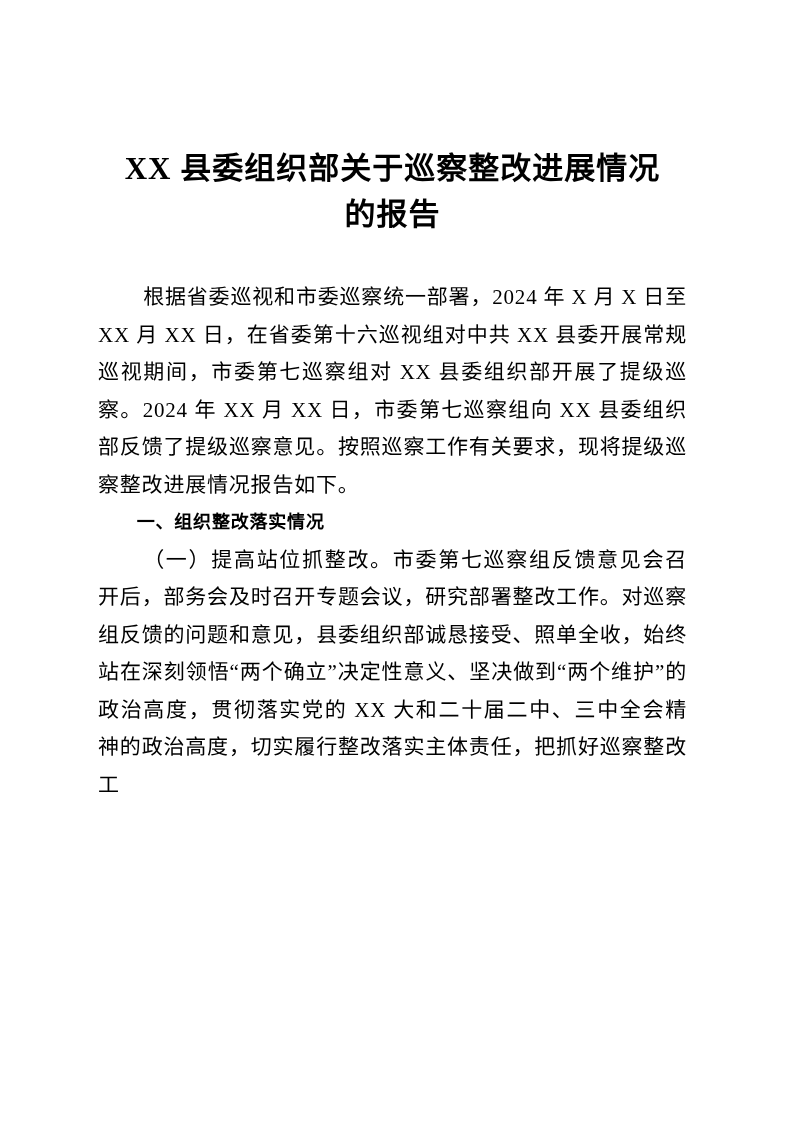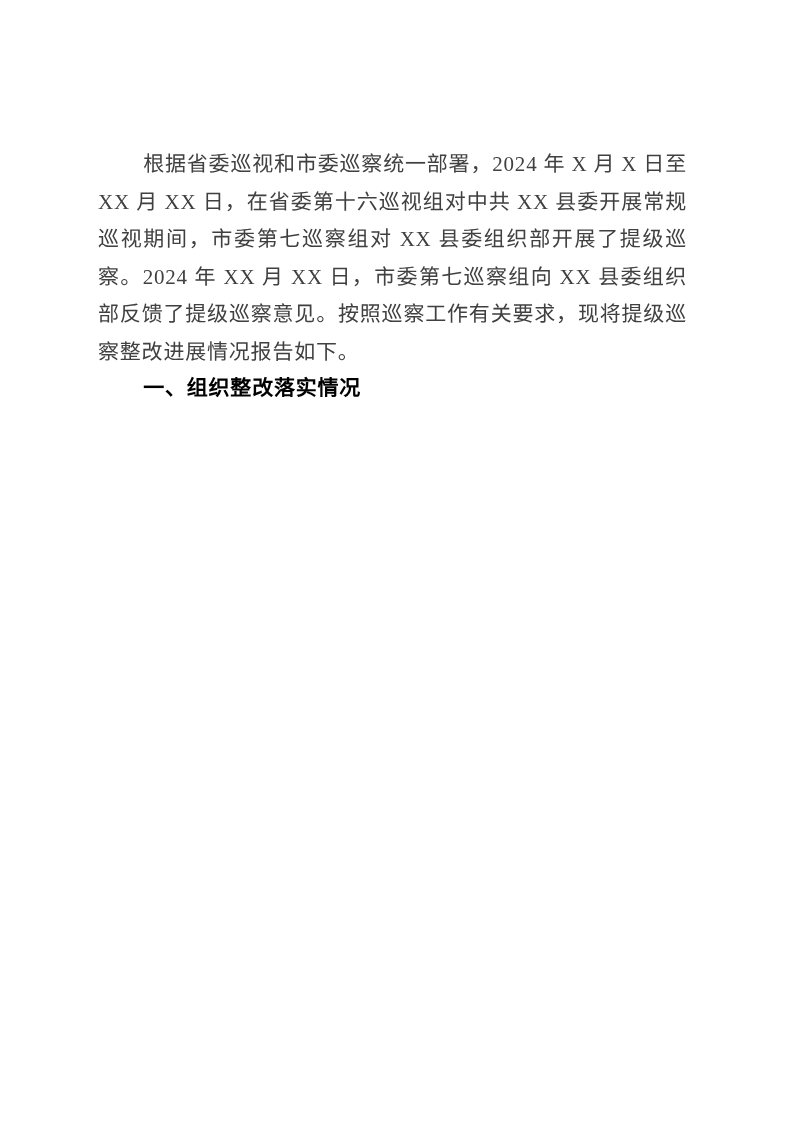"XX 县委组织部关于巡察整改进展情况" h1.doc-title { html: none -> <h1> <span>XX 县委组织部关于巡察整改进展情况</span> <span>的报告</span> </h1> }
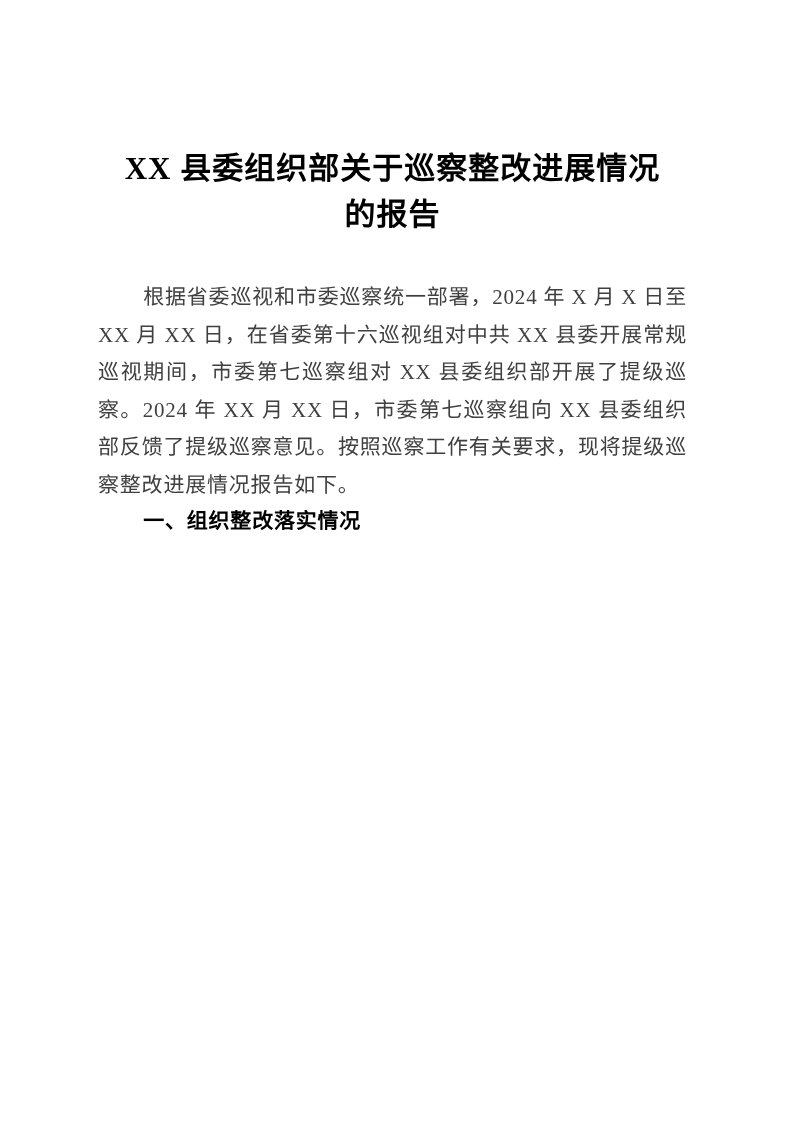"根据省委巡视和市委巡察统一部署，2024 年 X 月 X" .body-para { color: #404040 -> #000000 }
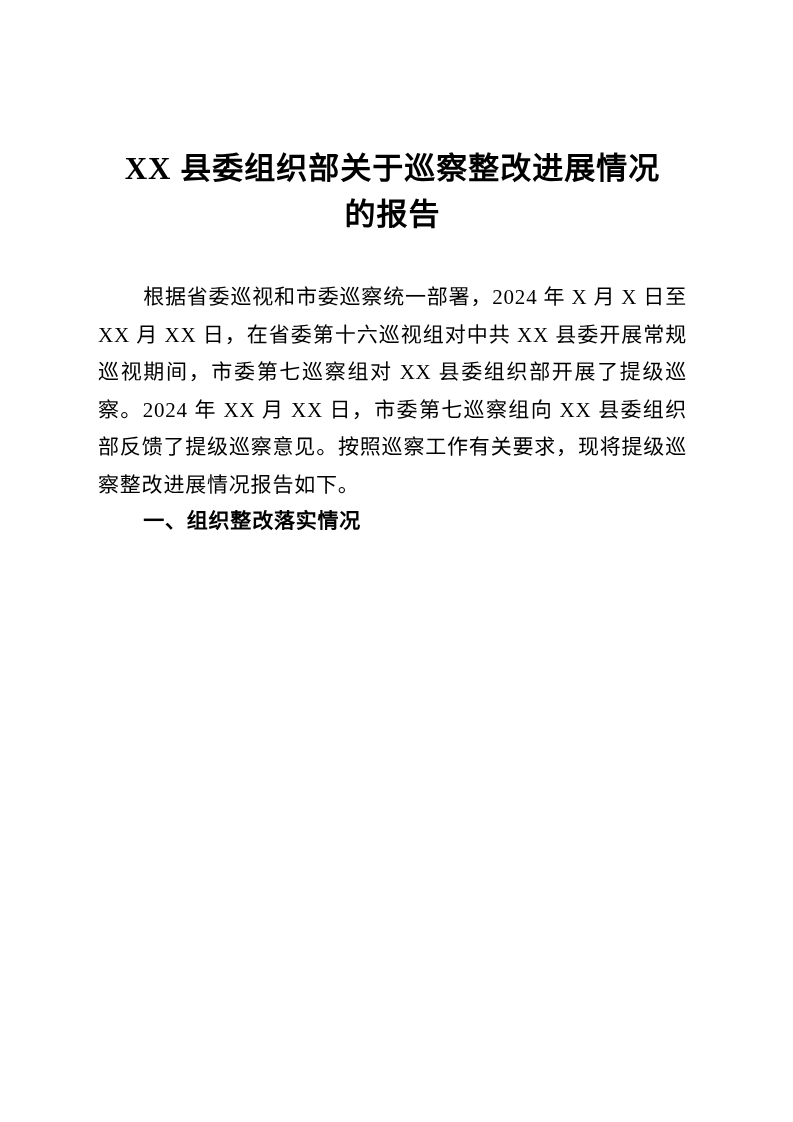"一、组织整改落实情况" .section-heading { font-family: Liberation Mono, monospace -> Liberation Serif, serif; font-size: 21px -> 18px }
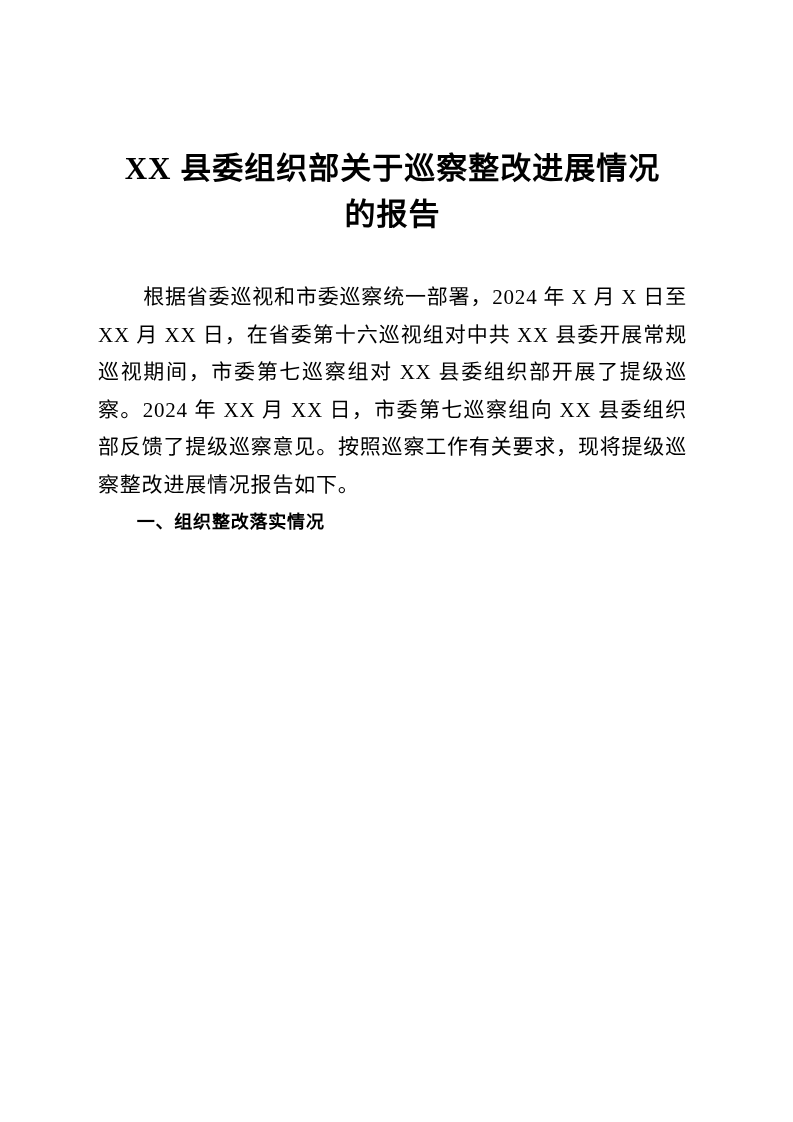"（一）提高站位抓整改。市委第七巡察组反馈意见会召开后，部务会及时召开专题会议，研" p.body-para { html: none -> <p>（一）提高站位抓整改。市委第七巡察组反馈意见会召开后，部务会及时召开专题会议，研究部署整改工作。对巡察组反馈的问题和意见，县委组织部诚恳接受、照单全收，始终站在深刻领悟“两个确立”决定性意义、坚决做到“两个维护”的政治高度，贯彻落实党的 XX 大和二十届二中、三中全会精神的政治高度，切实履行整改落实主体责任，把抓好巡察整改工</p> }
